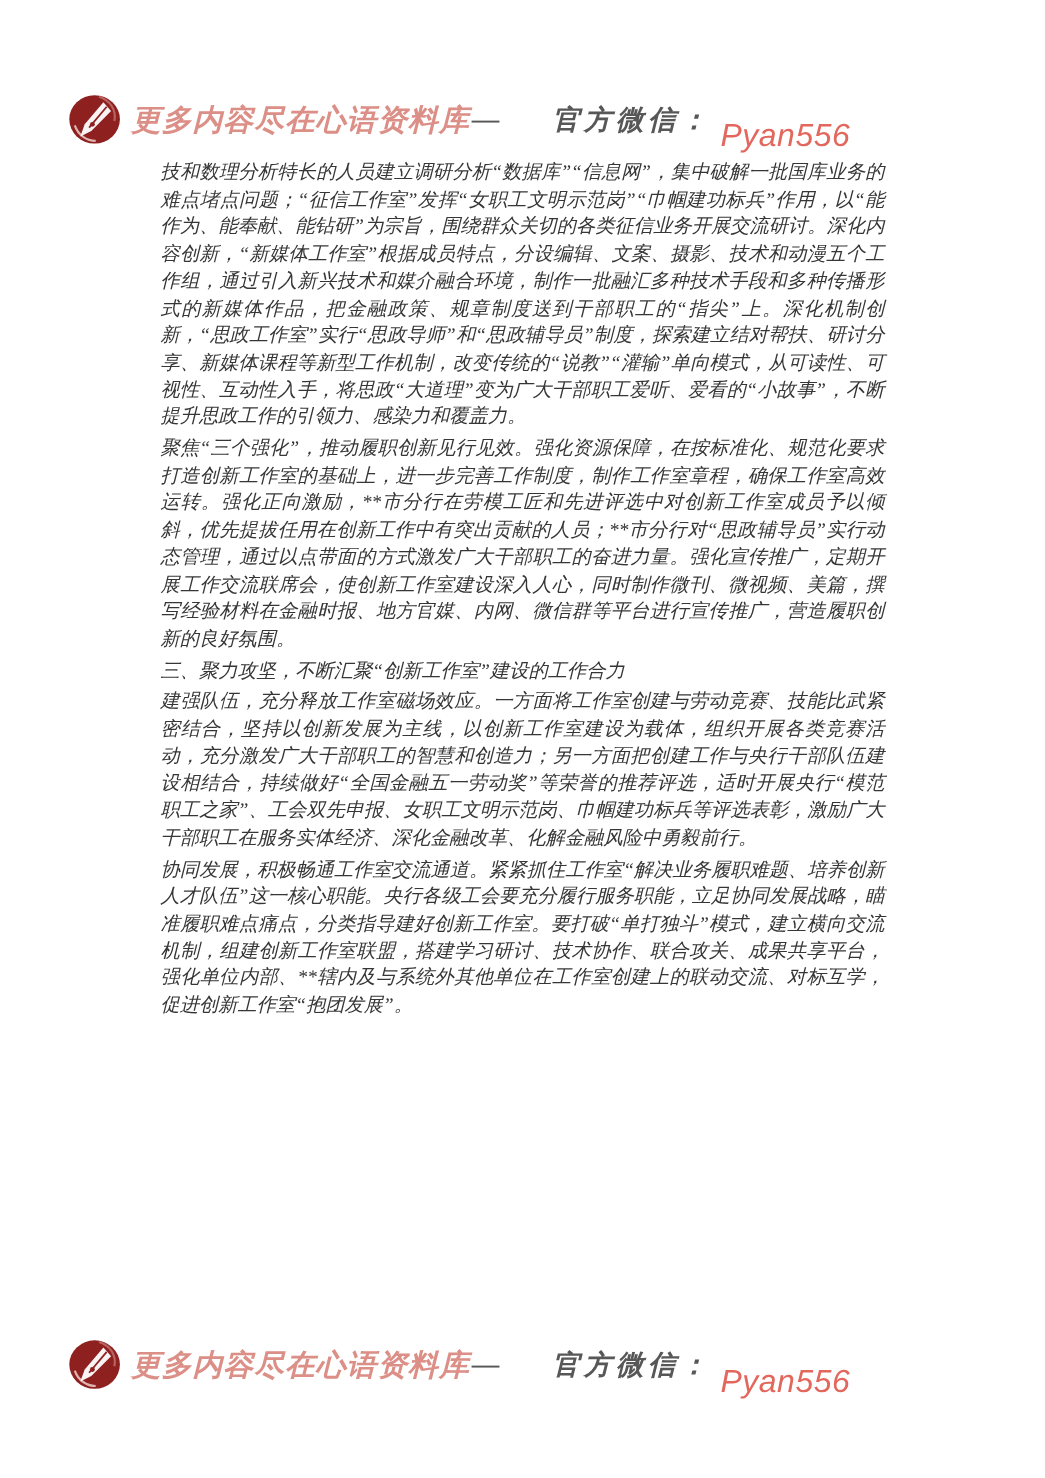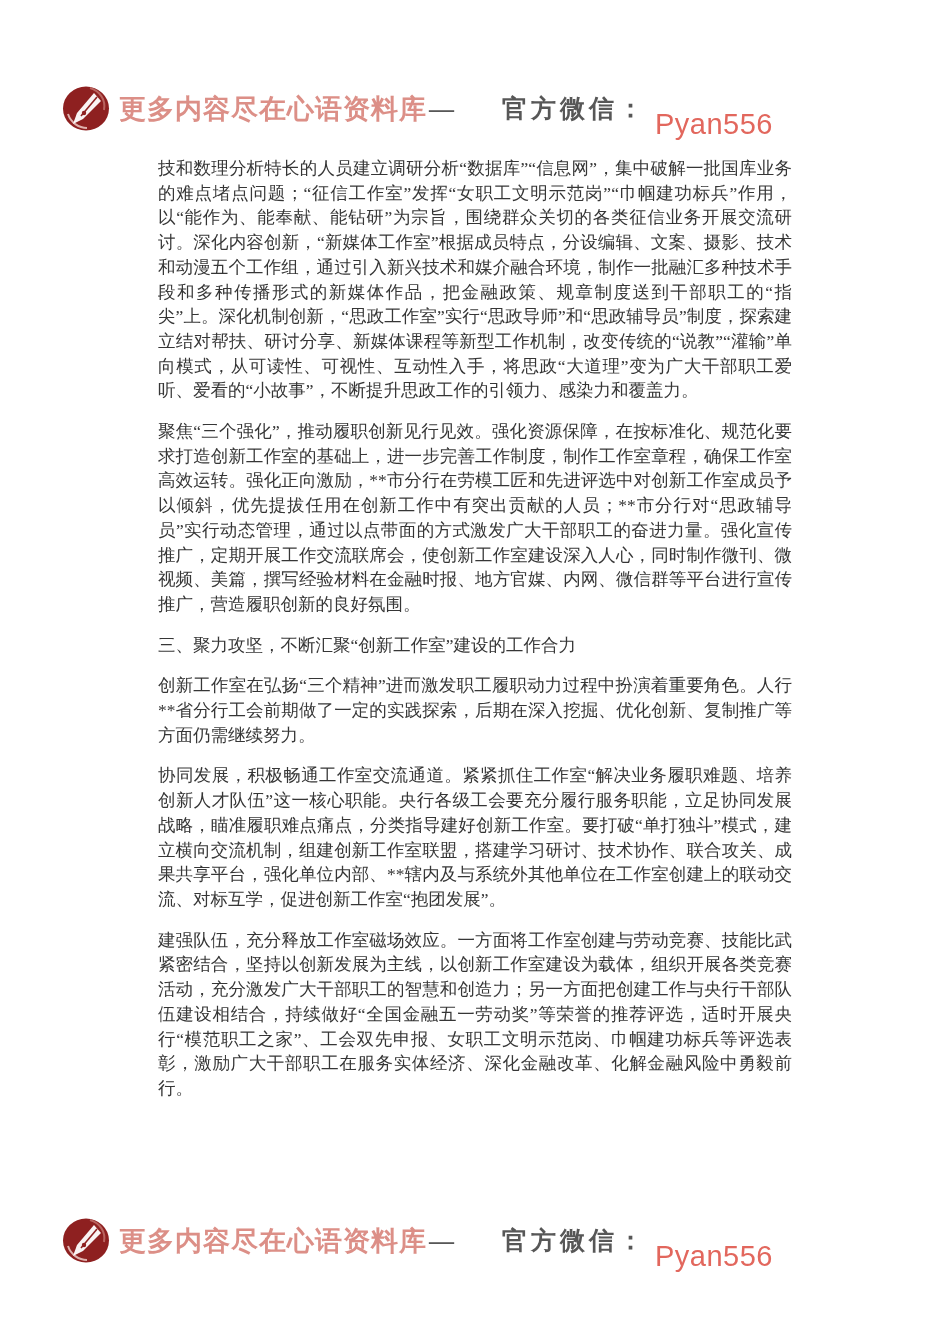"更多内容尽在心语资料库" .page { font-style: none -> italic }
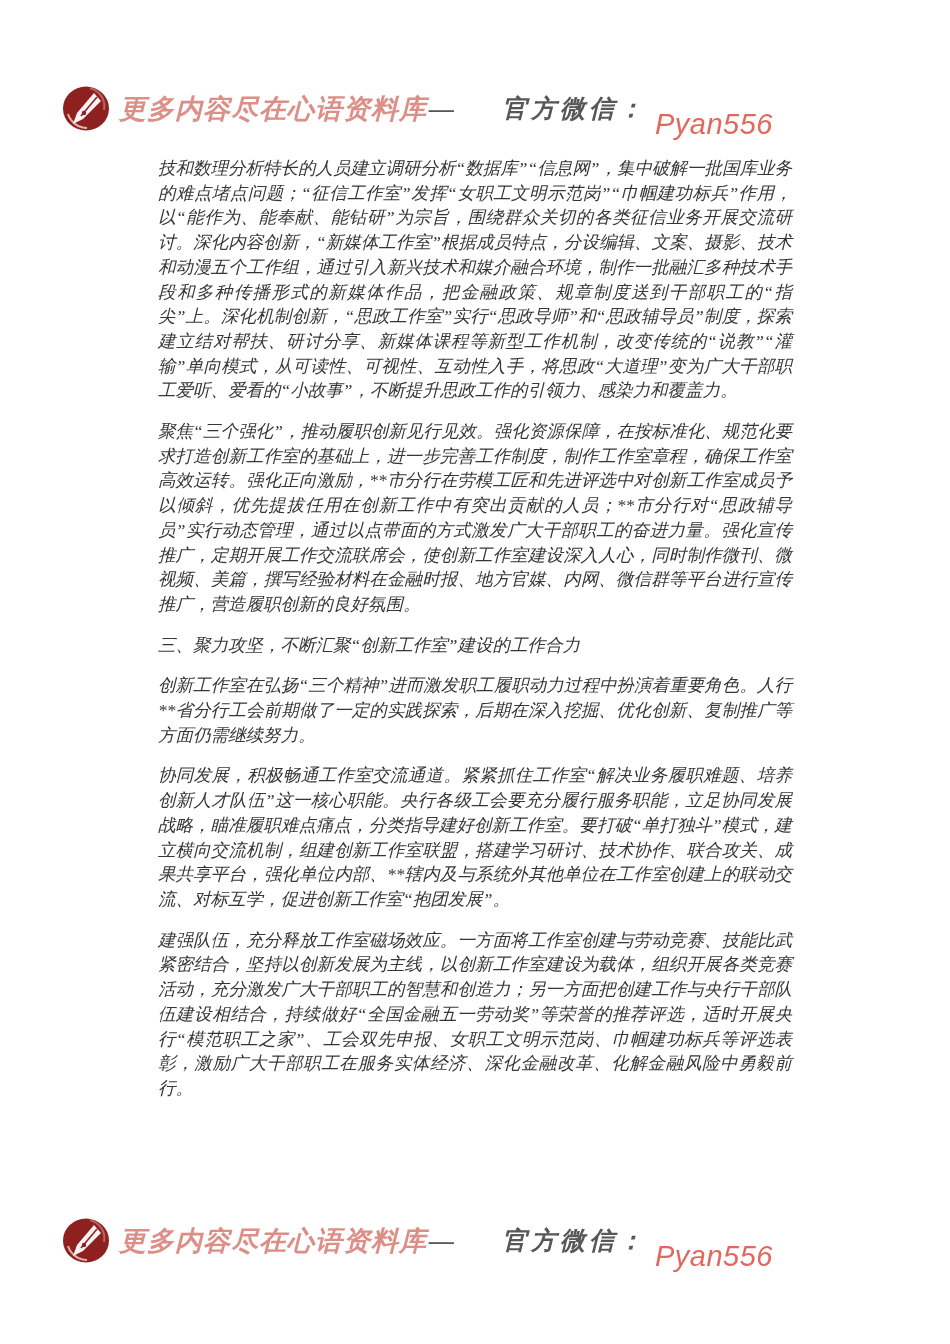"技和数理分析特长的人员建立调研分析“数据库”“信息网”，集中破解一批国库业务的难" .doc p { margin: 16px -> 4px }
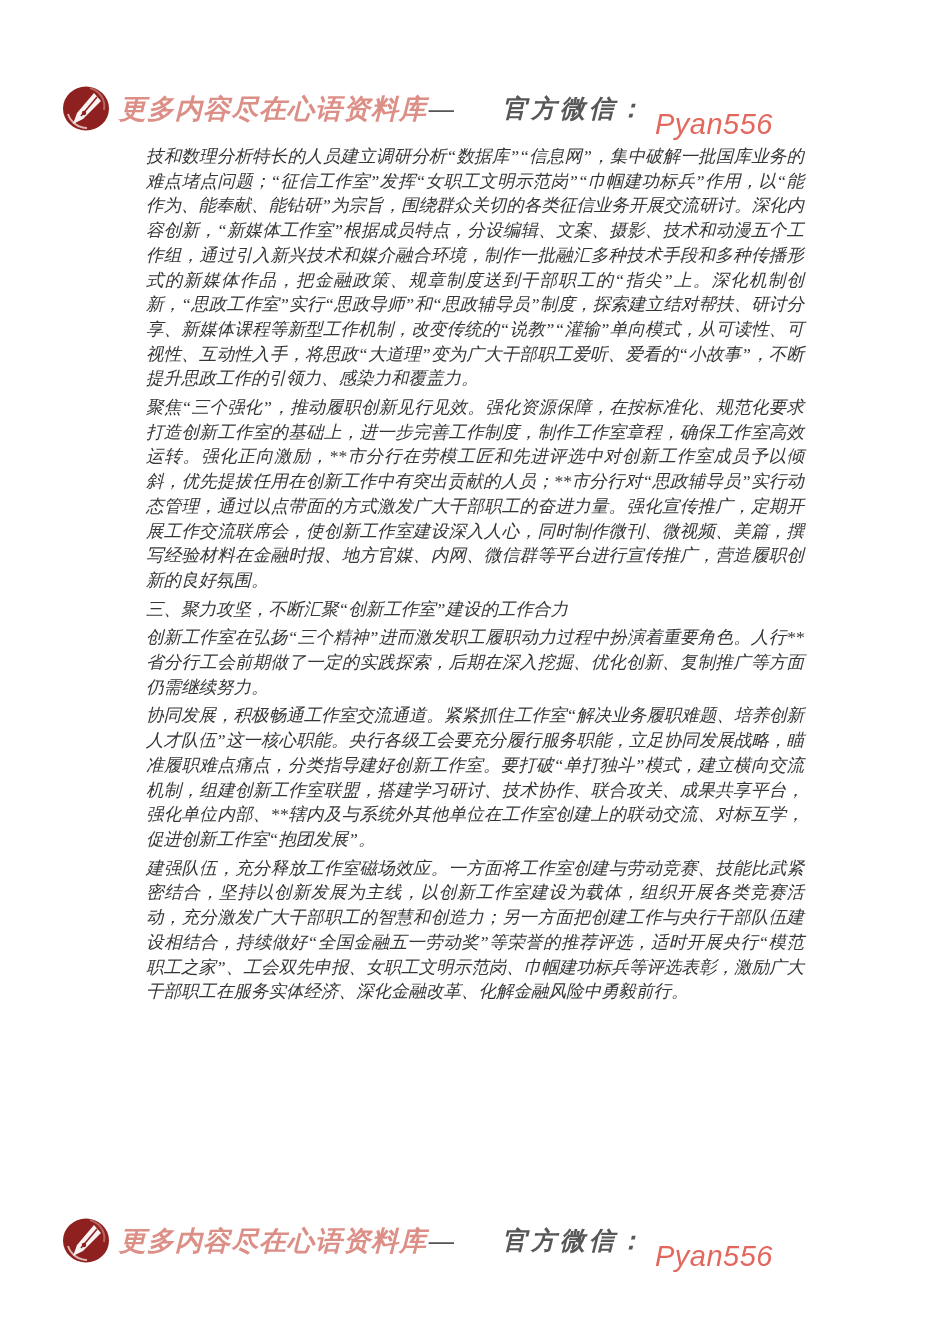"创新工作室在弘扬“三个精神”进而激发职工履职动力过程中扮演着重要角色。人行**省" p { html: <p>创新工作室在弘扬“三个精神”进而激发职工履职动力过程中扮演着重要角色。人行**省分行工会前期做了一定的实践探索，后期在深入挖掘、优化创新、复制推广等方面仍需继续努力。</p> -> none }
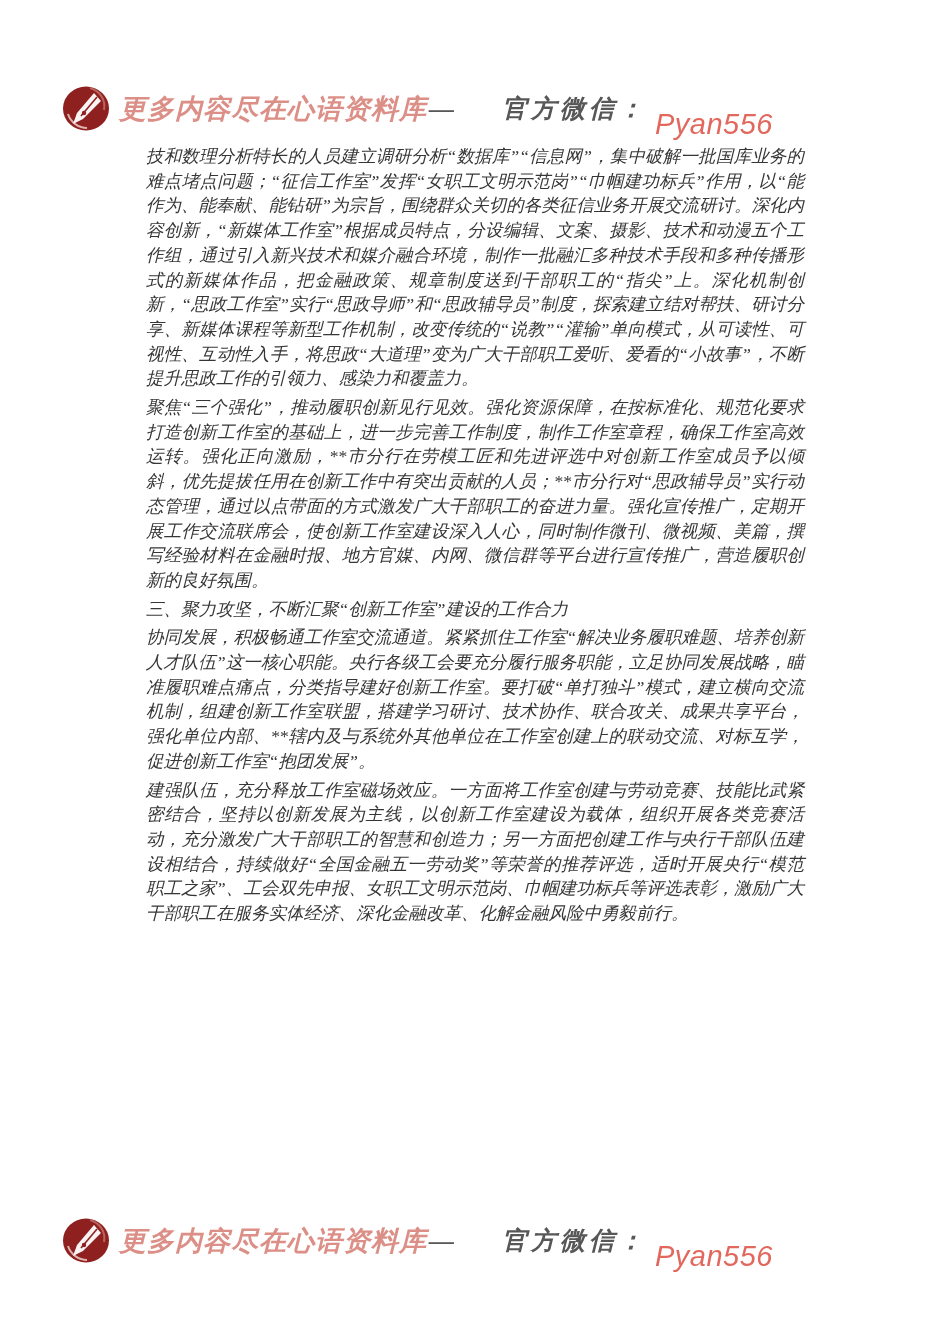"协同发展，积极畅通工作室交流通道。紧紧抓住工作室“解决业务履职难题、培养创新人才" p { order: before "建强队伍，充分释放工作室磁场效应。一方面将工作室创建与劳动竞赛、技能比武紧密结合" -> after "建强队伍，充分释放工作室磁场效应。一方面将工作室创建与劳动竞赛、技能比武紧密结合" }
